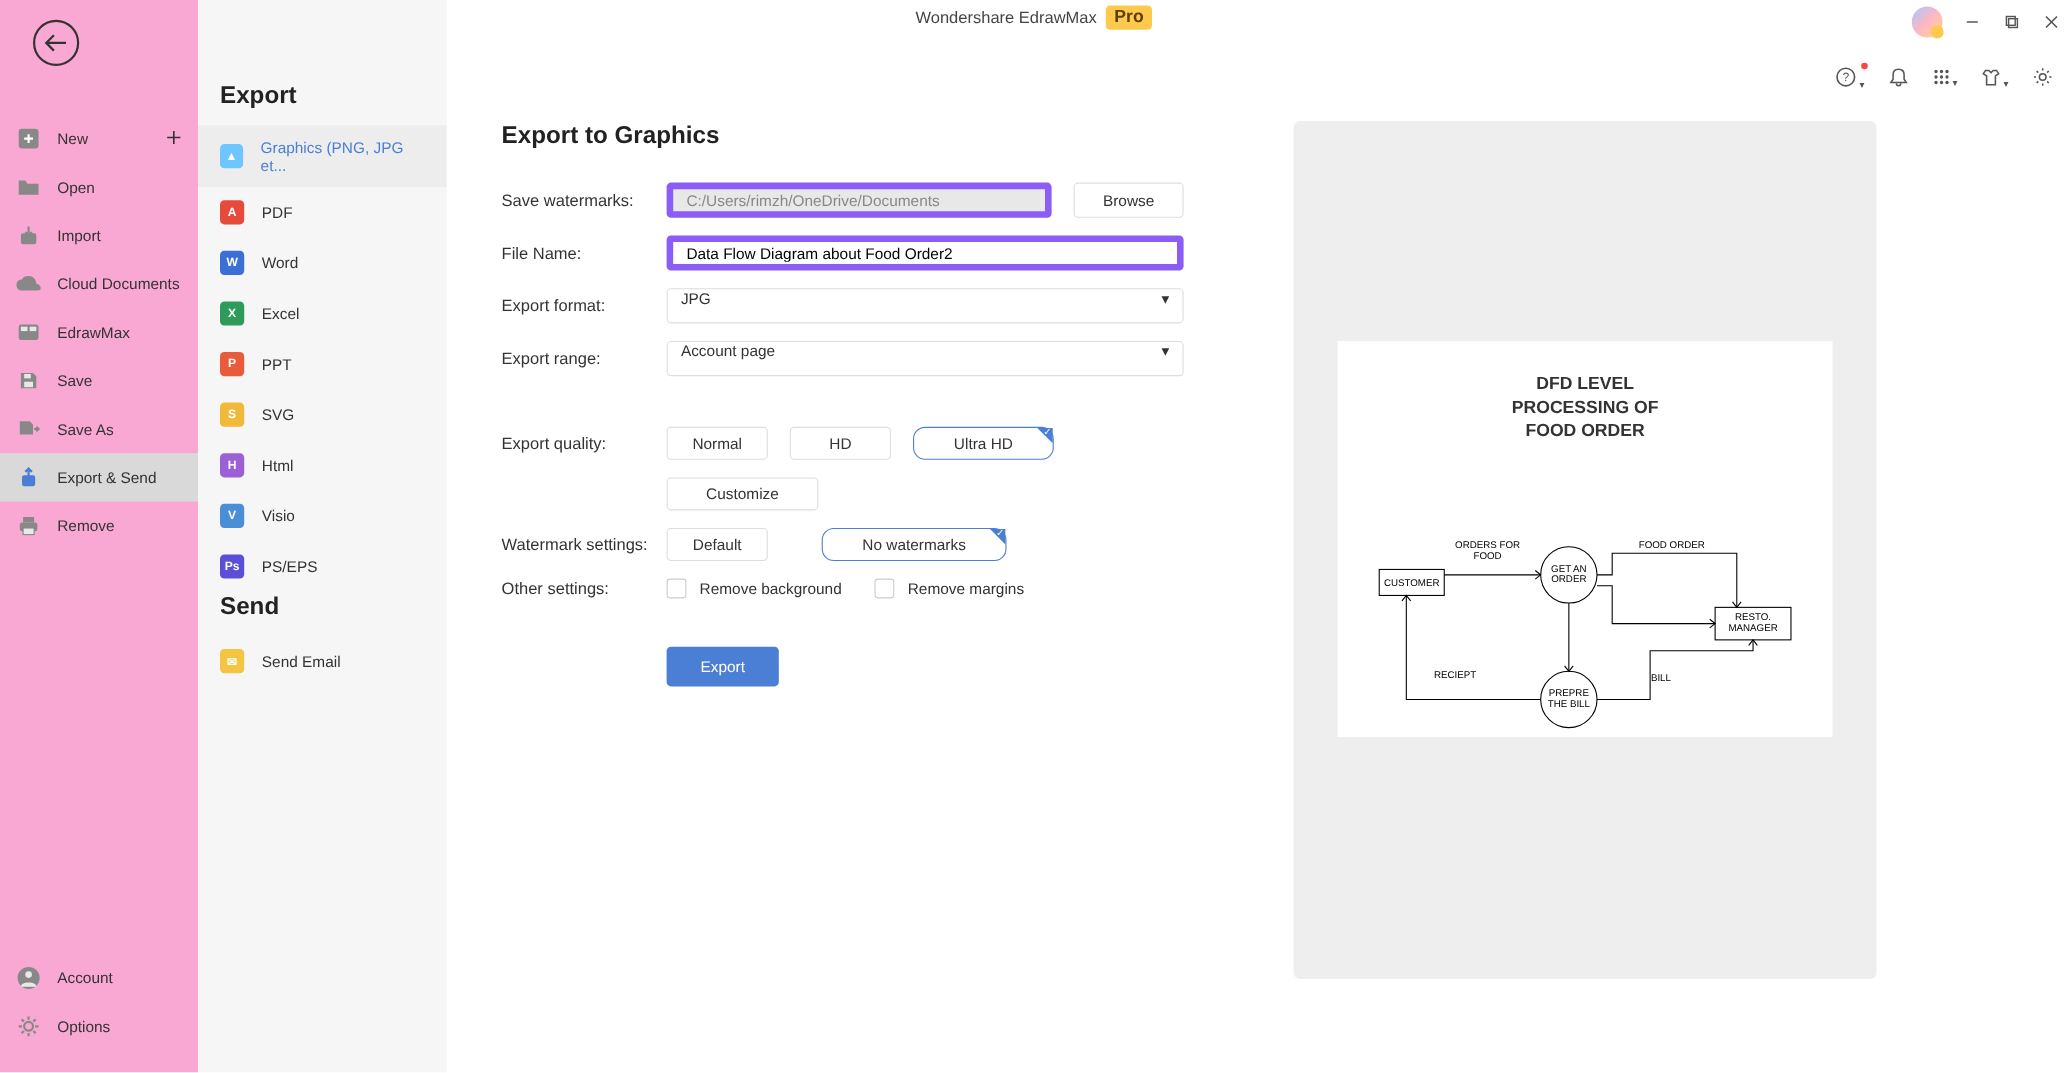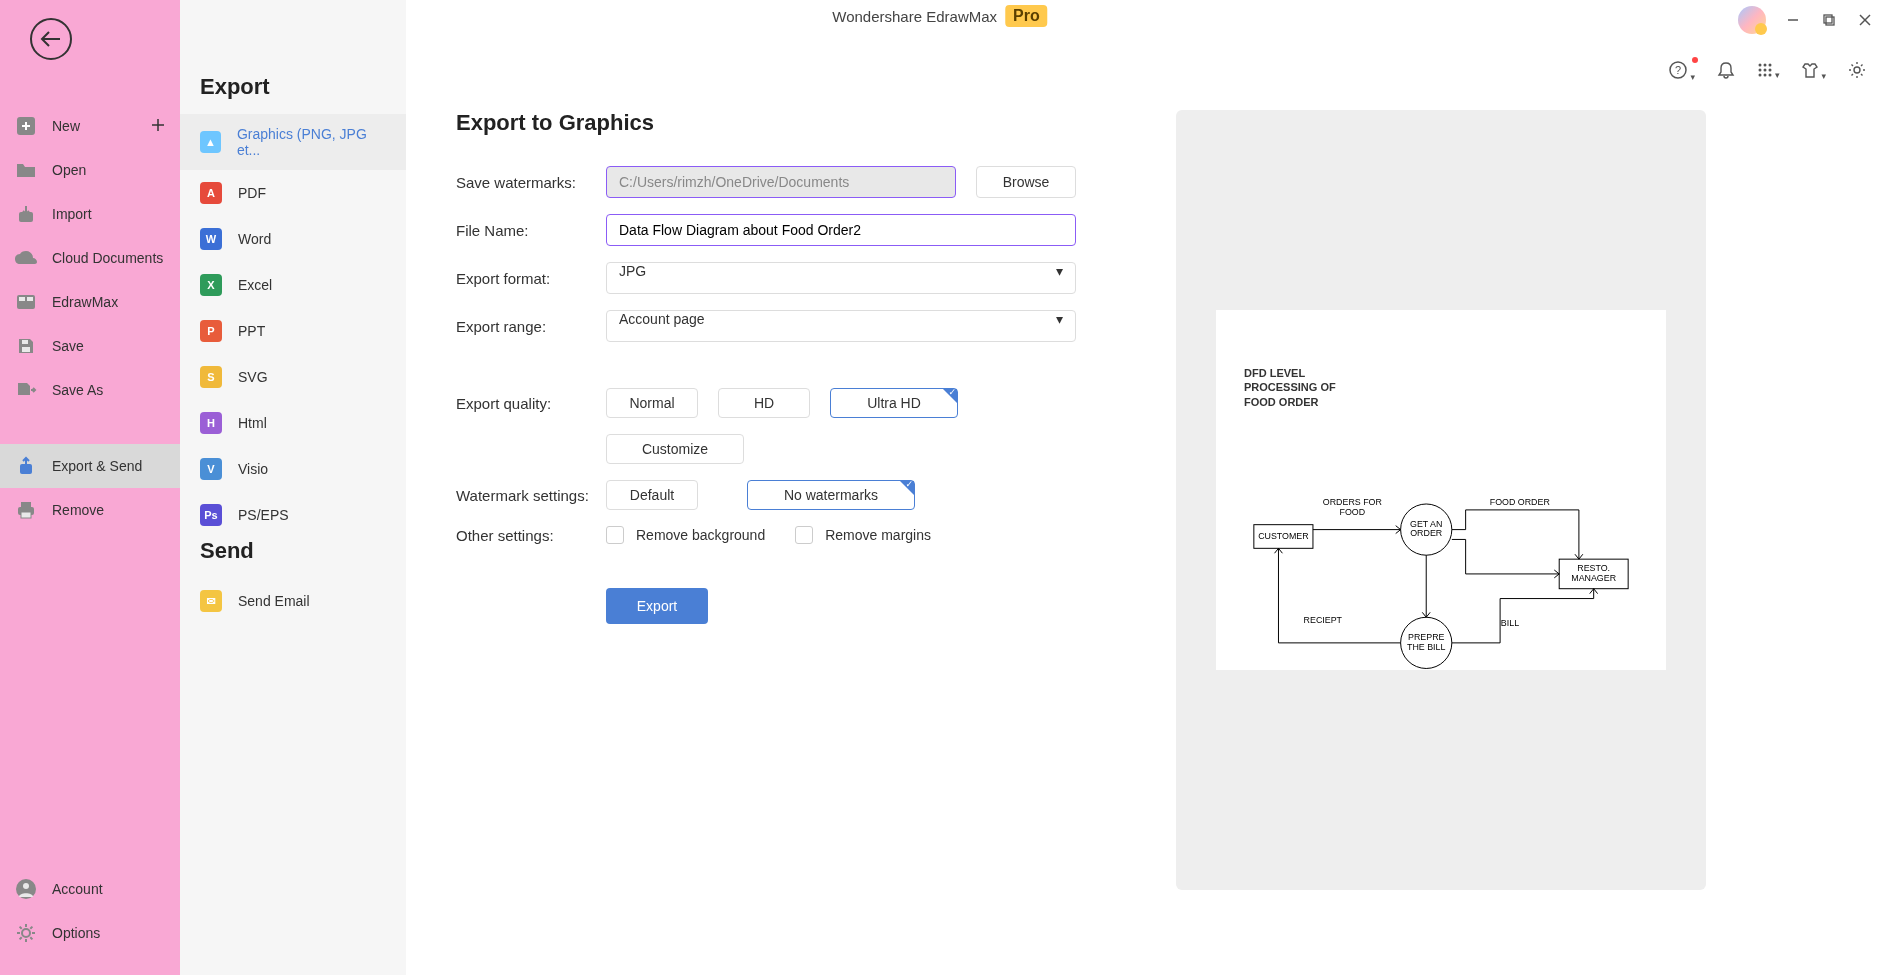"C:/Users/rimzh/OneDrive/Documents" .text-input { border: 1px solid #8b5cf6 -> 6px solid #8b5cf6 }
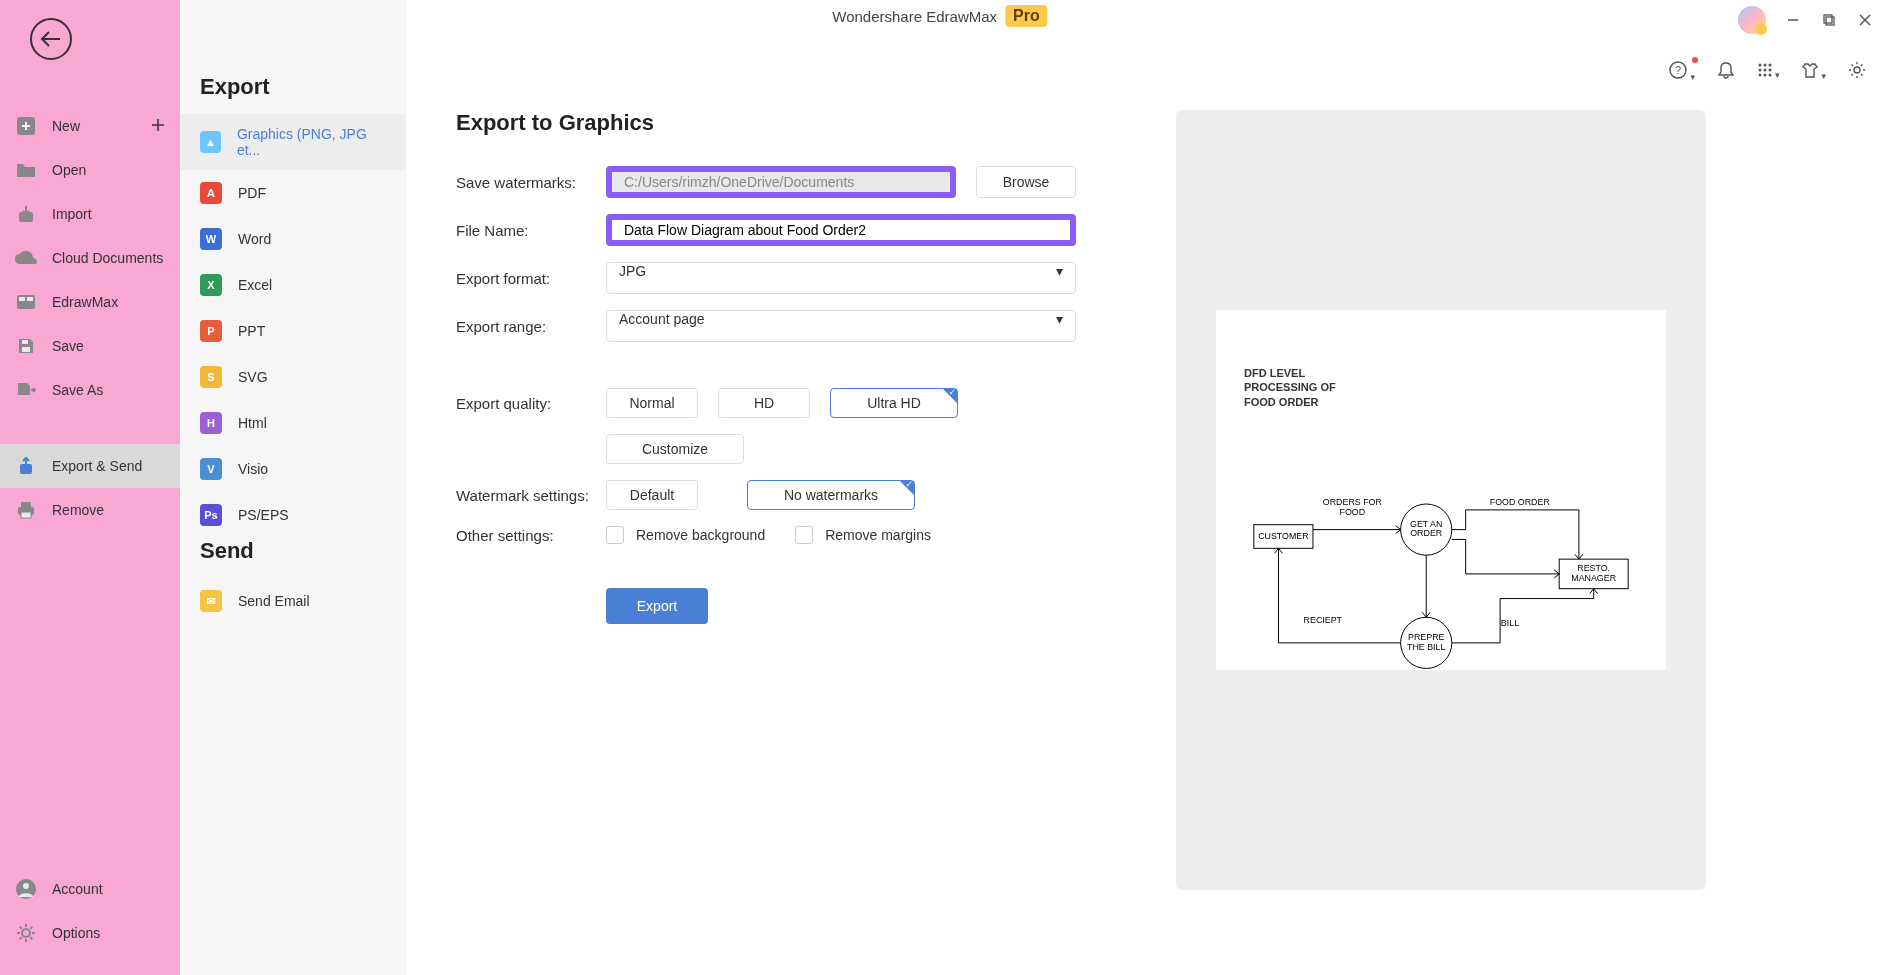"DFD LEVEL" .dfd-title { font-size: 11px -> 16px; margin-top: 26px -> none; text-align: left -> center }
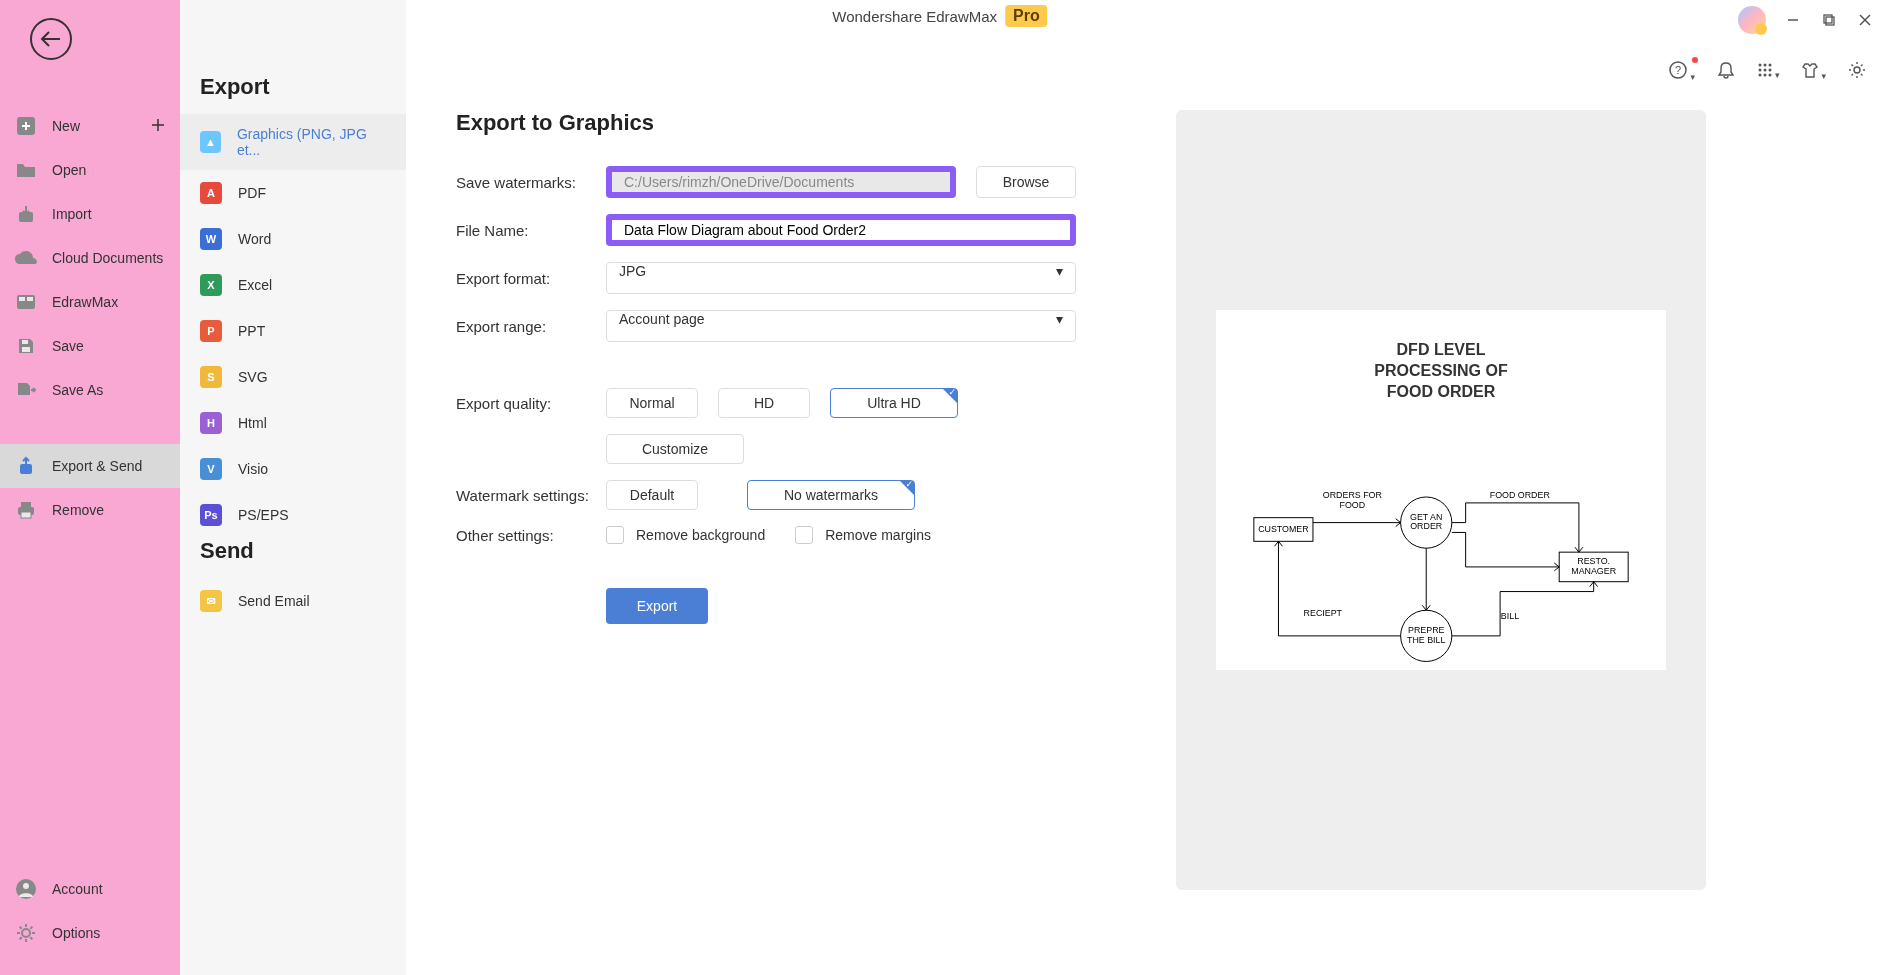"Ultra HD" .opt-btn.selected { border-radius: none -> 11px }
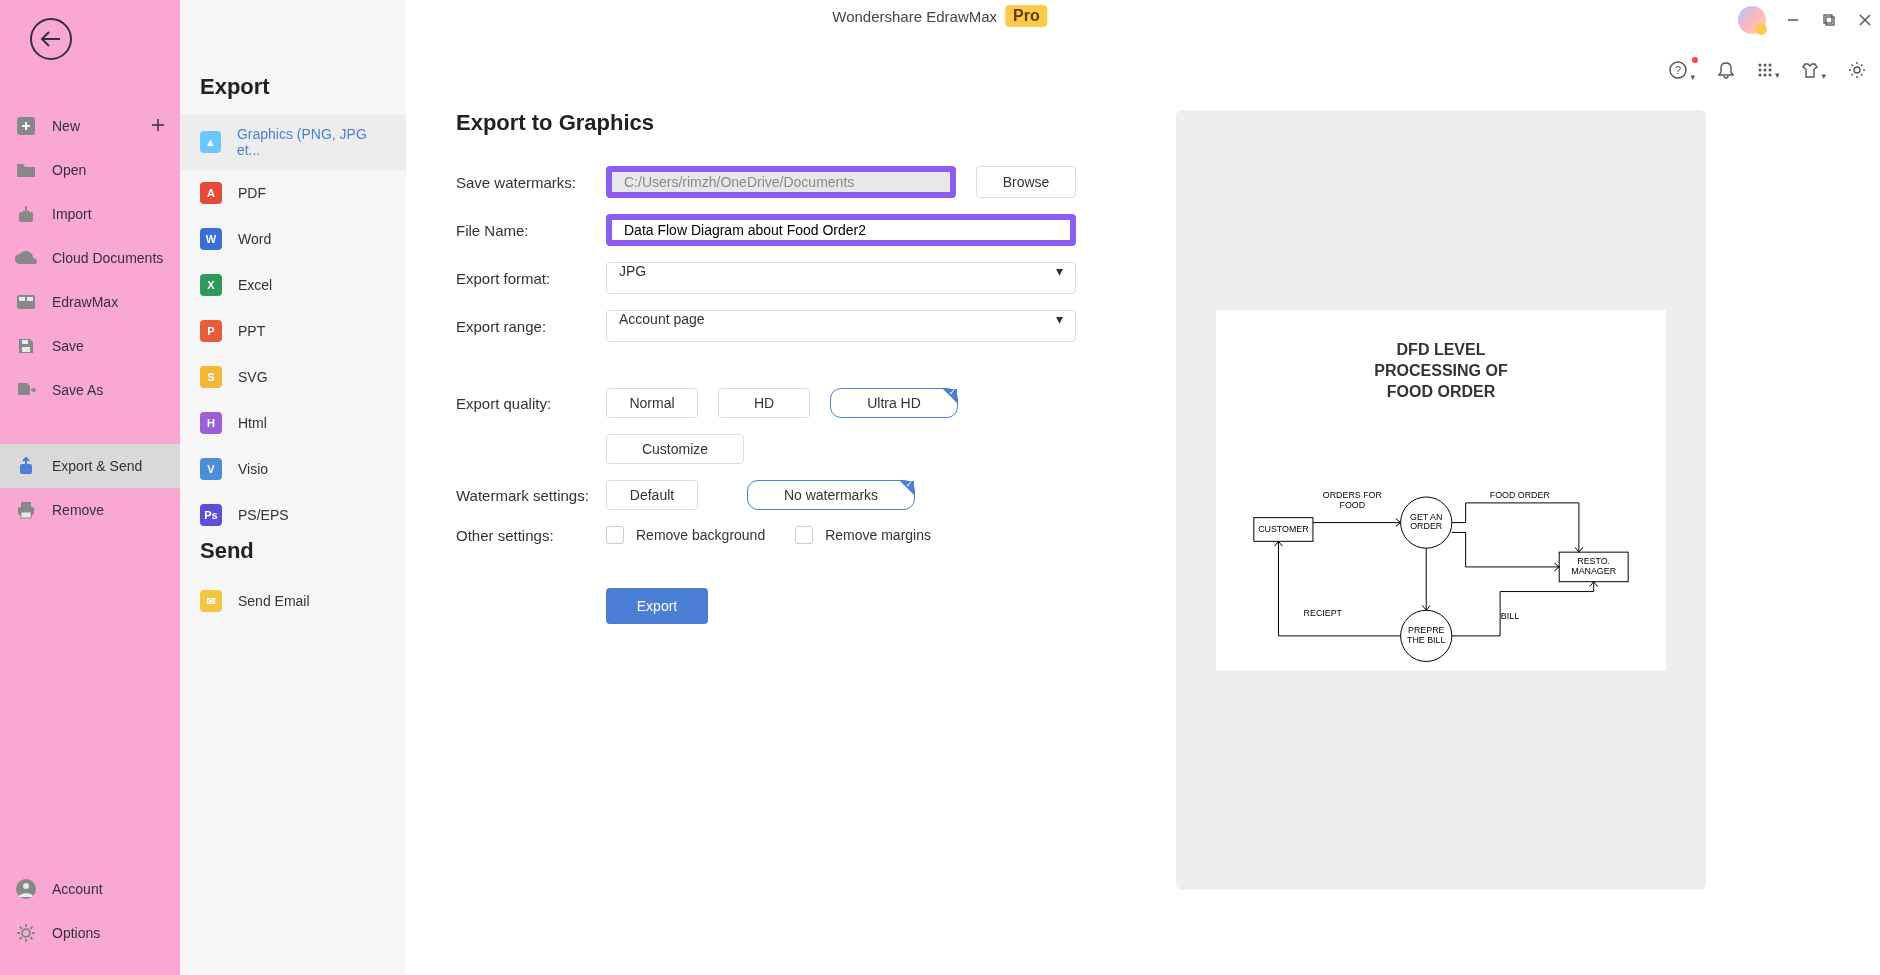"Export & Send" .nav-item.active { margin-top: 32px -> none }
